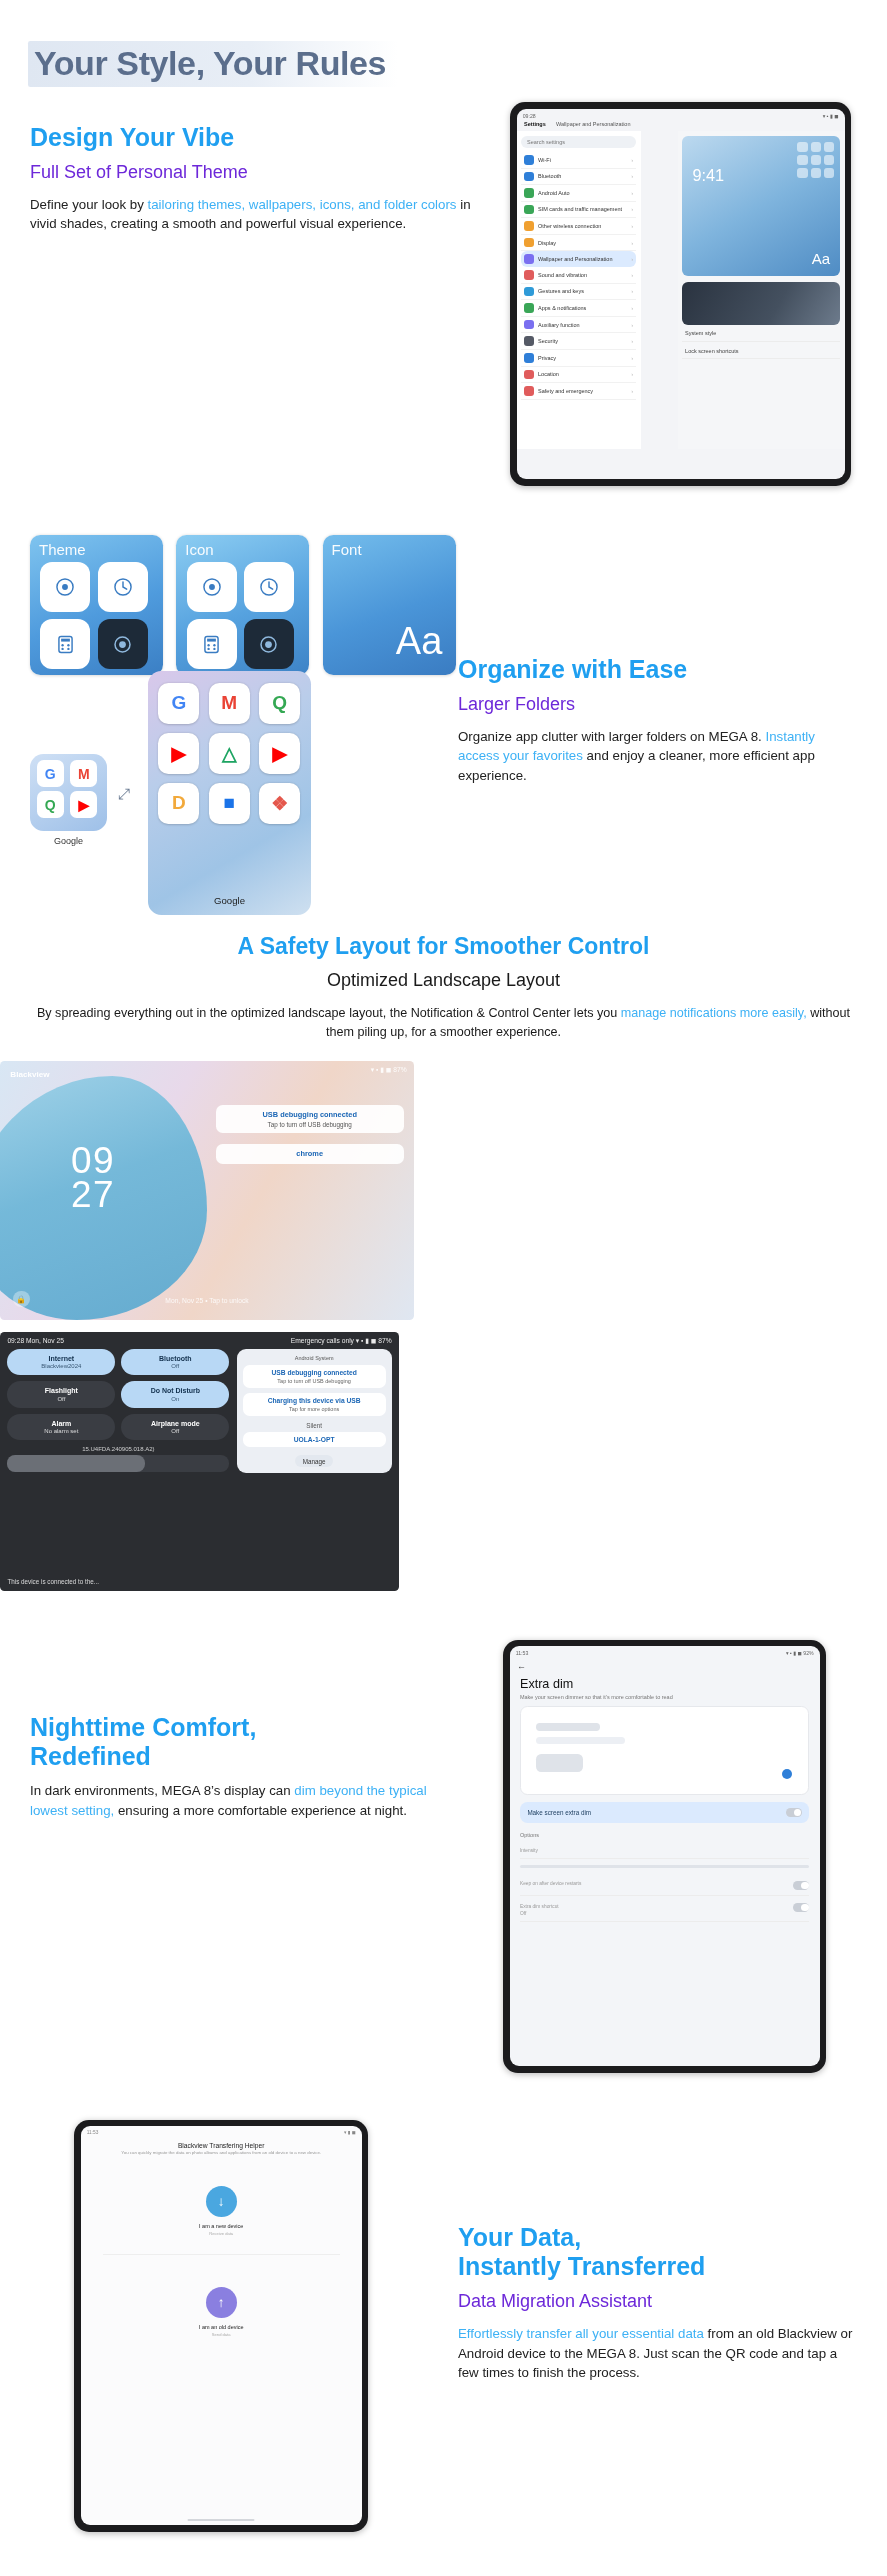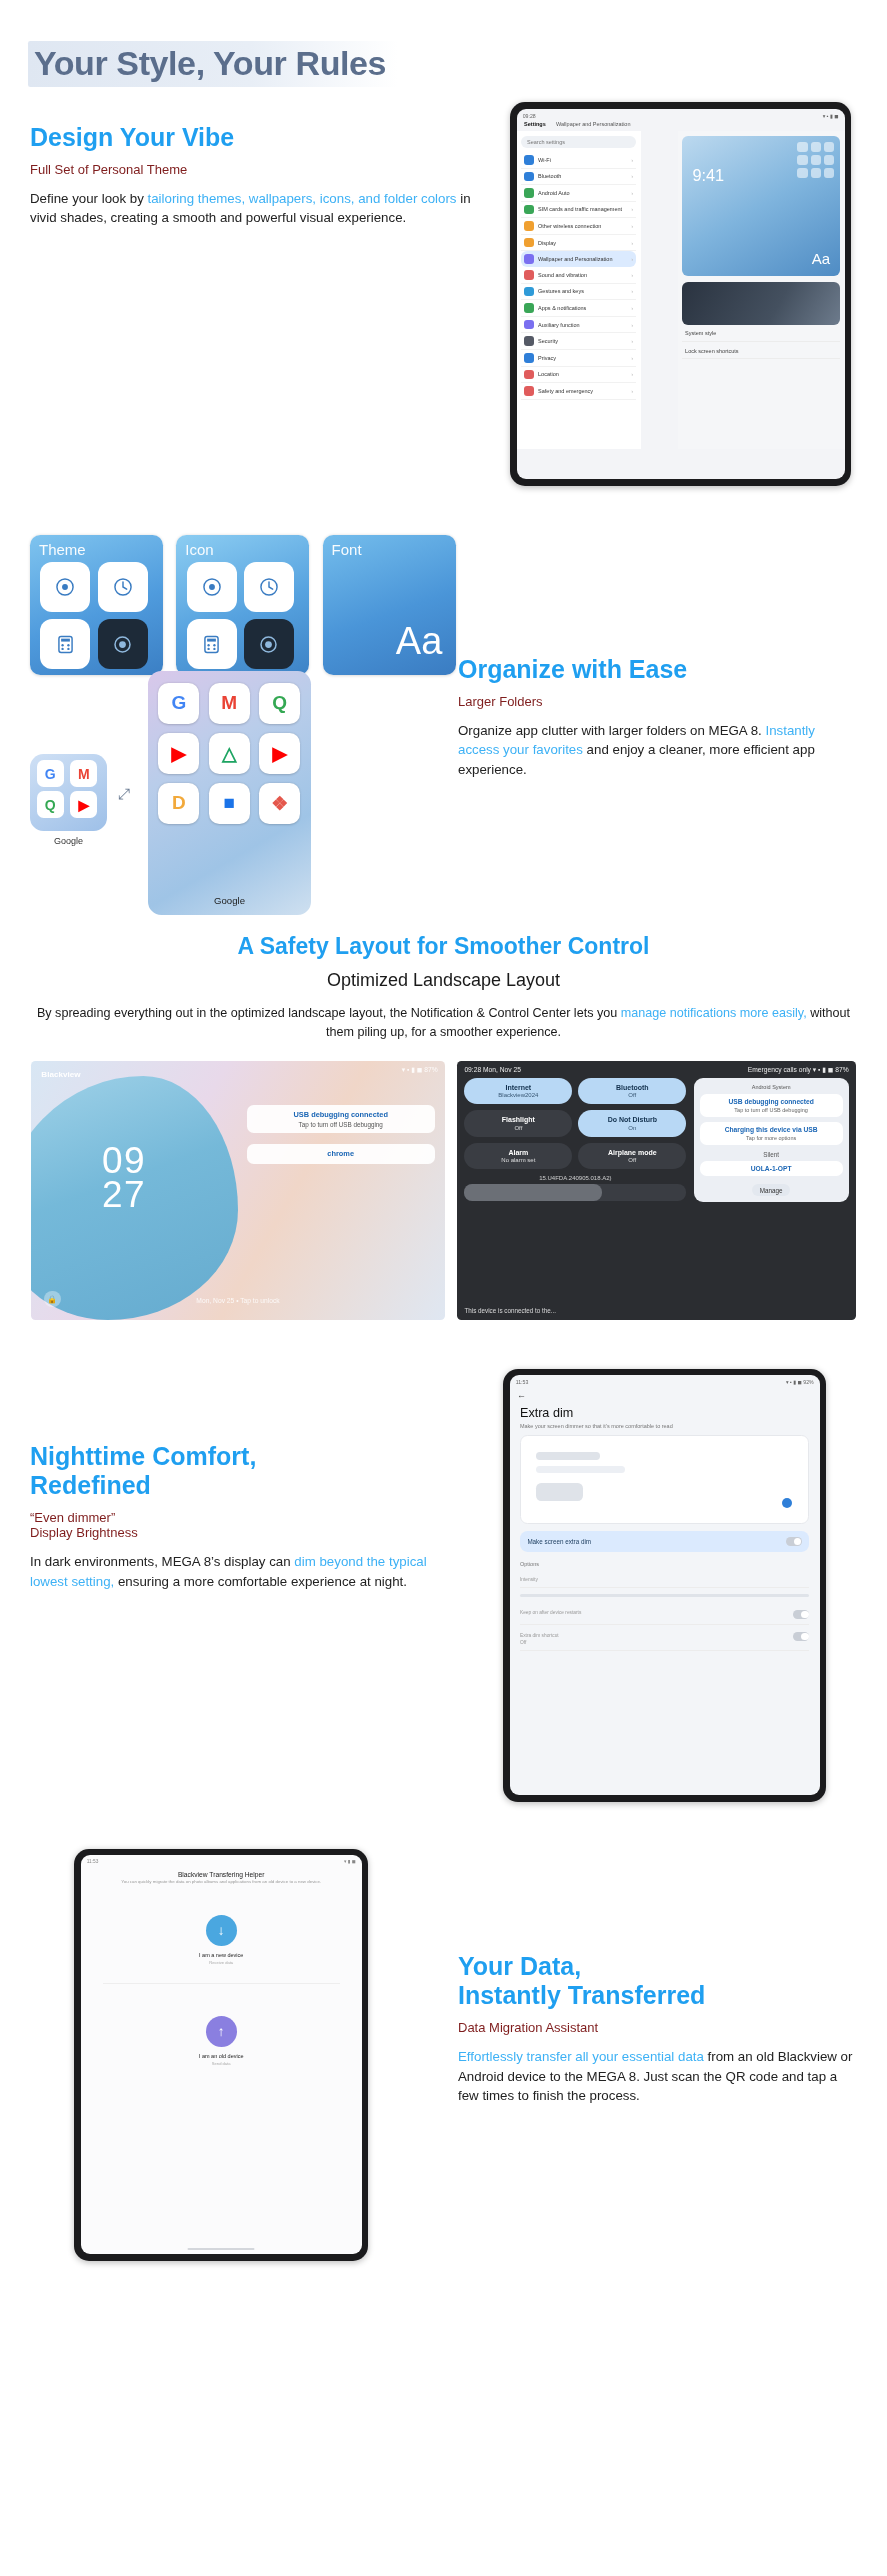"Full Set of Personal Theme" h3.sub { color: #7f1d1d -> #6d28d9; font-size: 13px -> 18px }
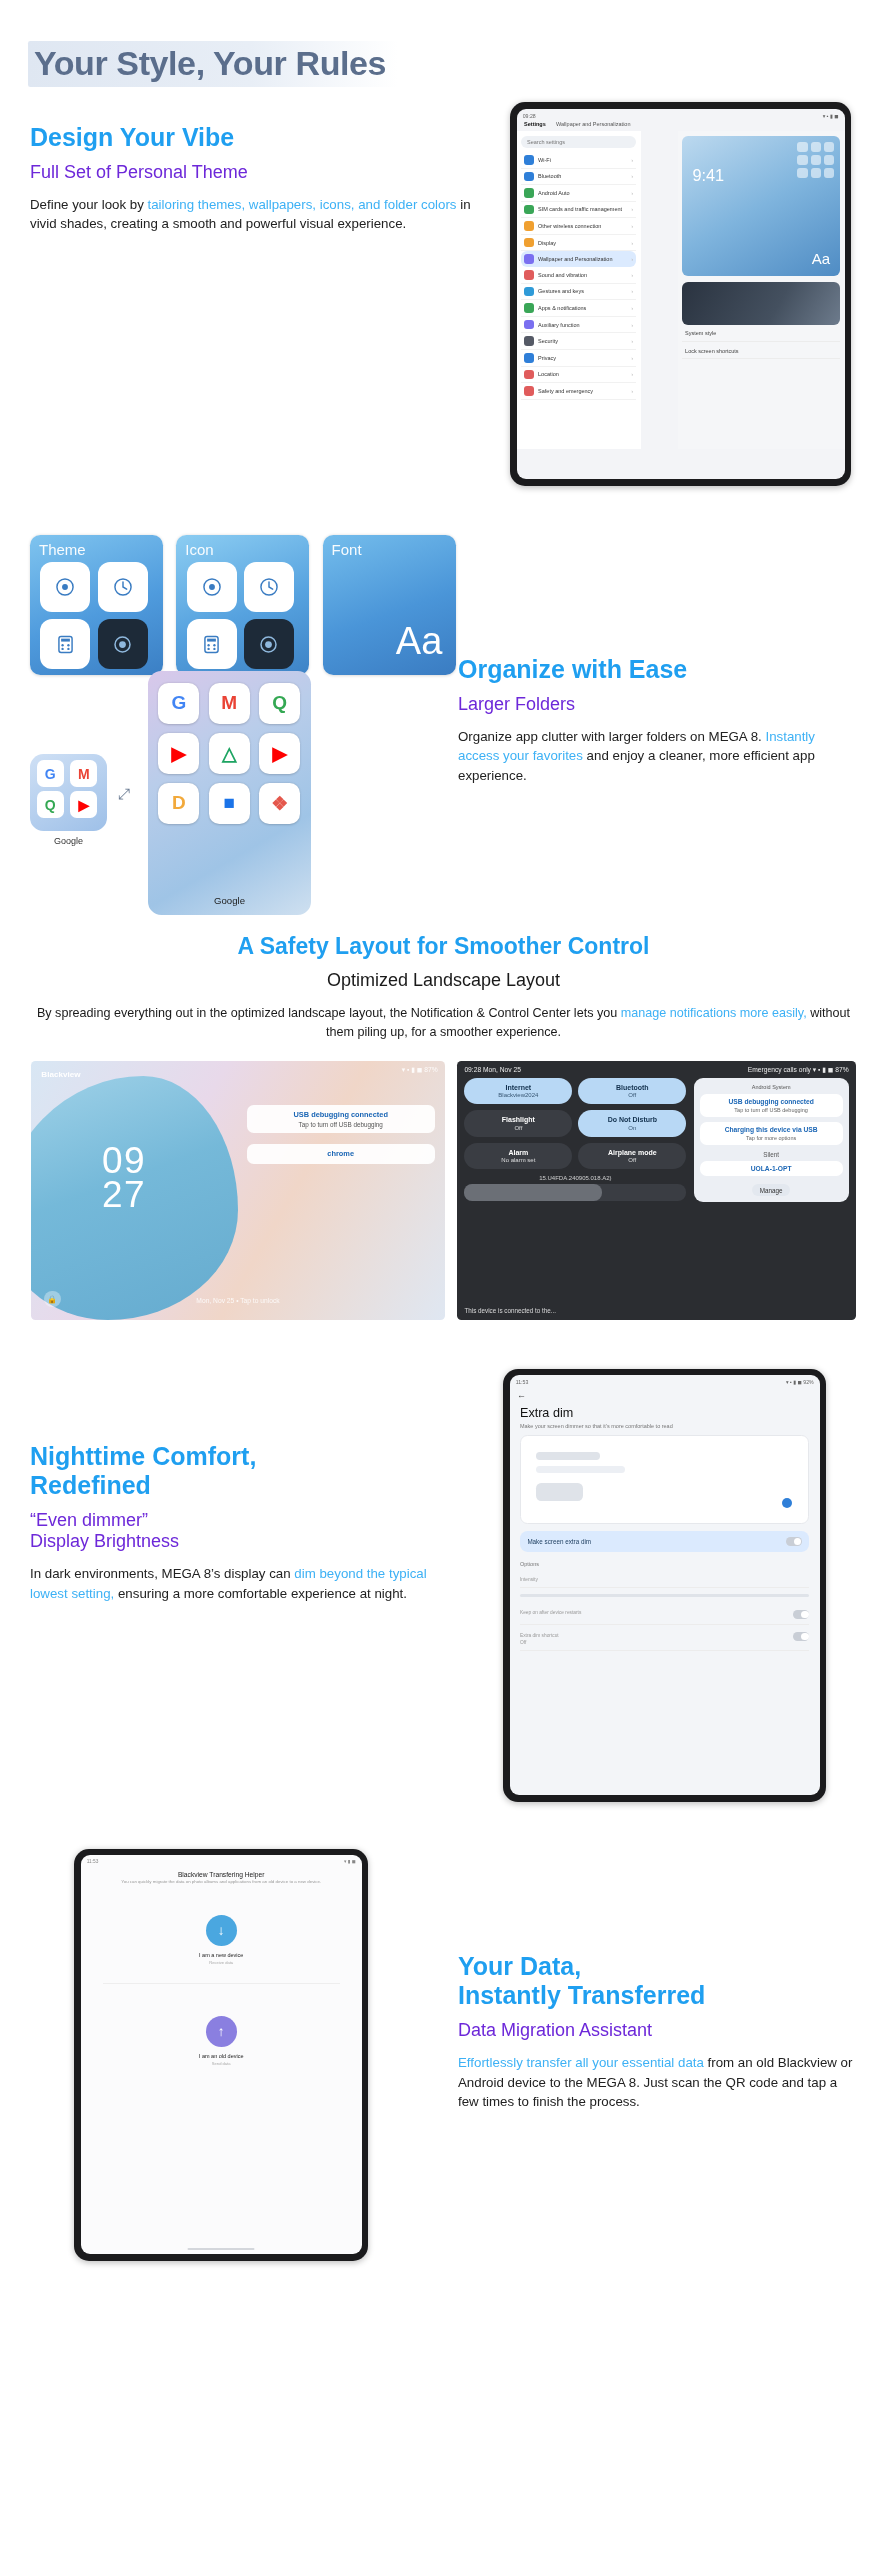"Blackview" .shots { flex-direction: none -> column }
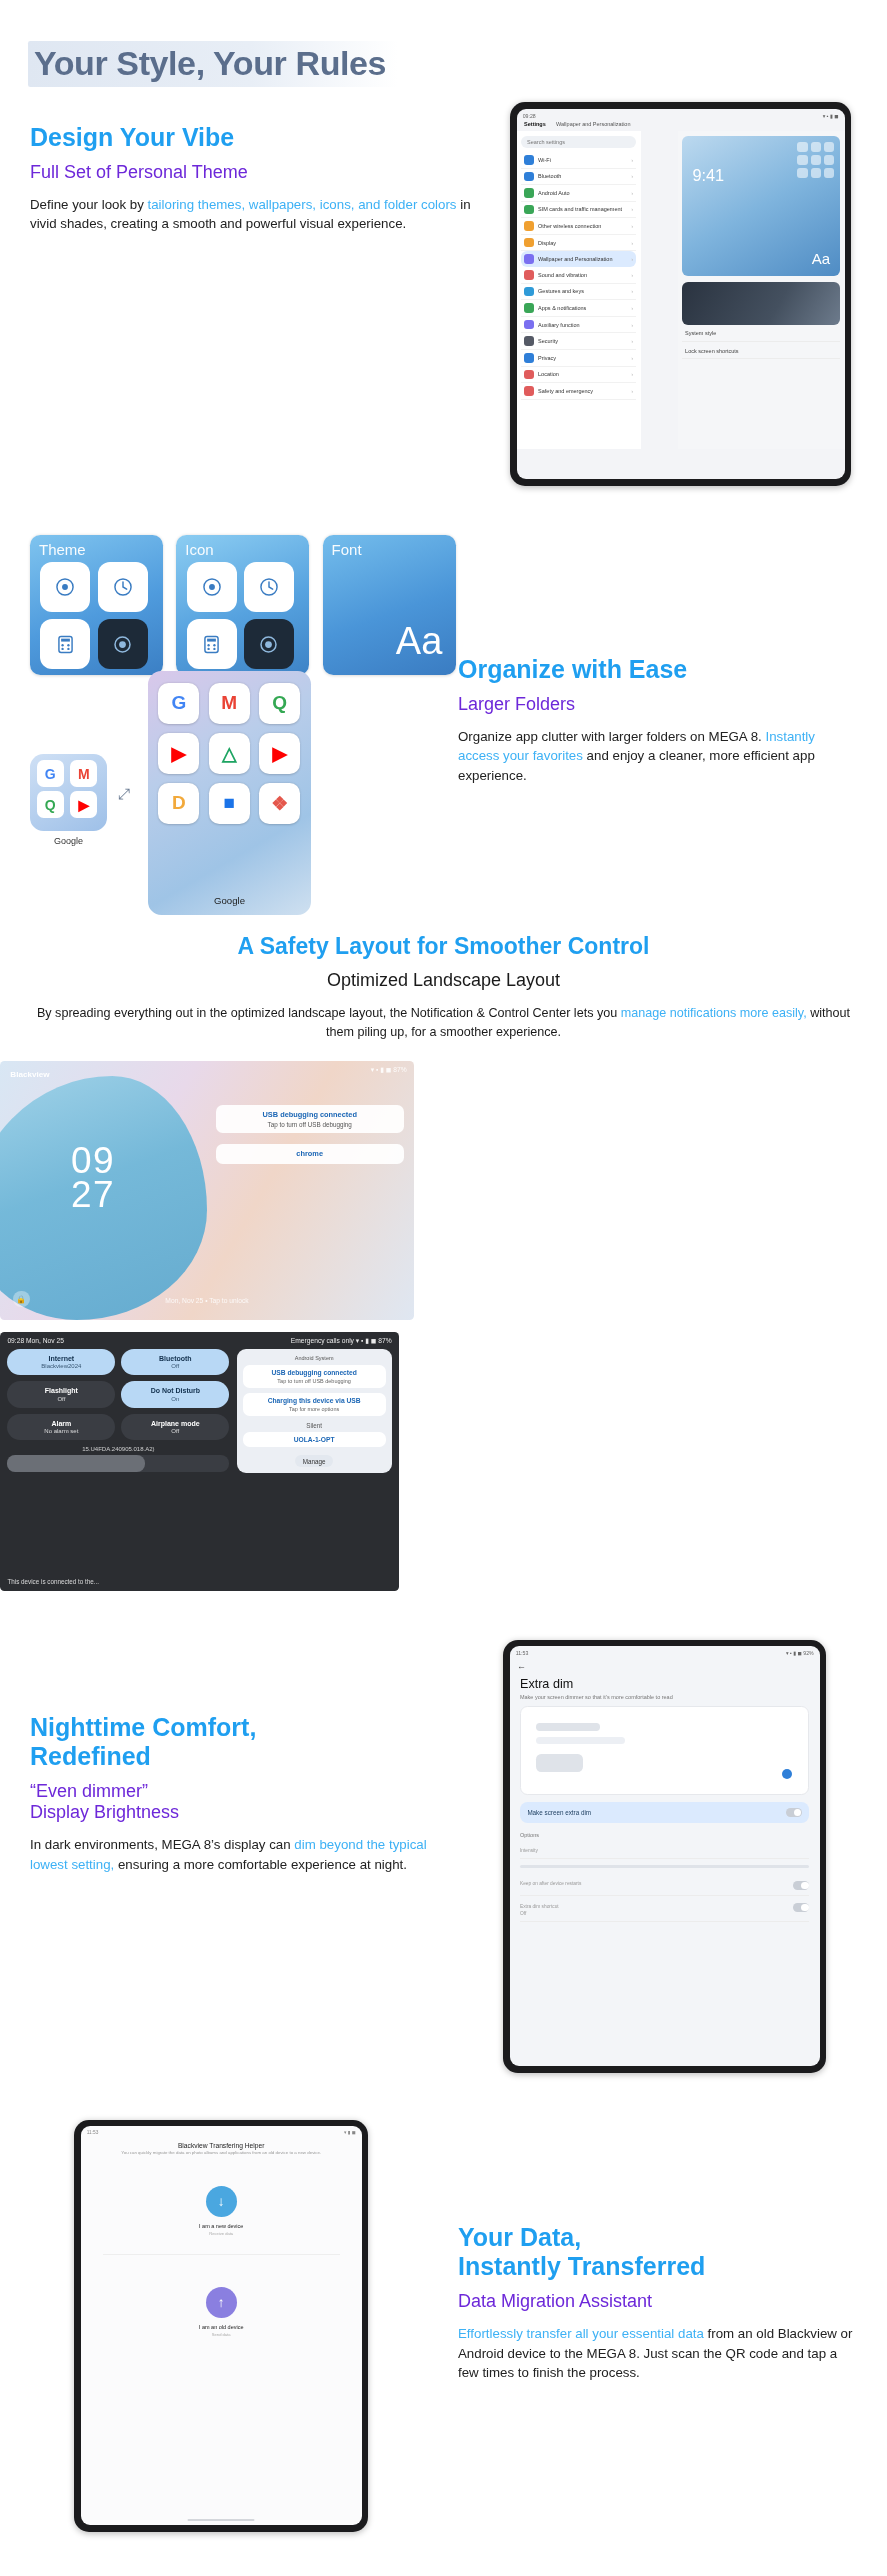"“Even dimmer”" h3.sub { html: <h3> <span>“Even dimmer”</span><br> <span>Display Brightness</span> </h3> -> none }
